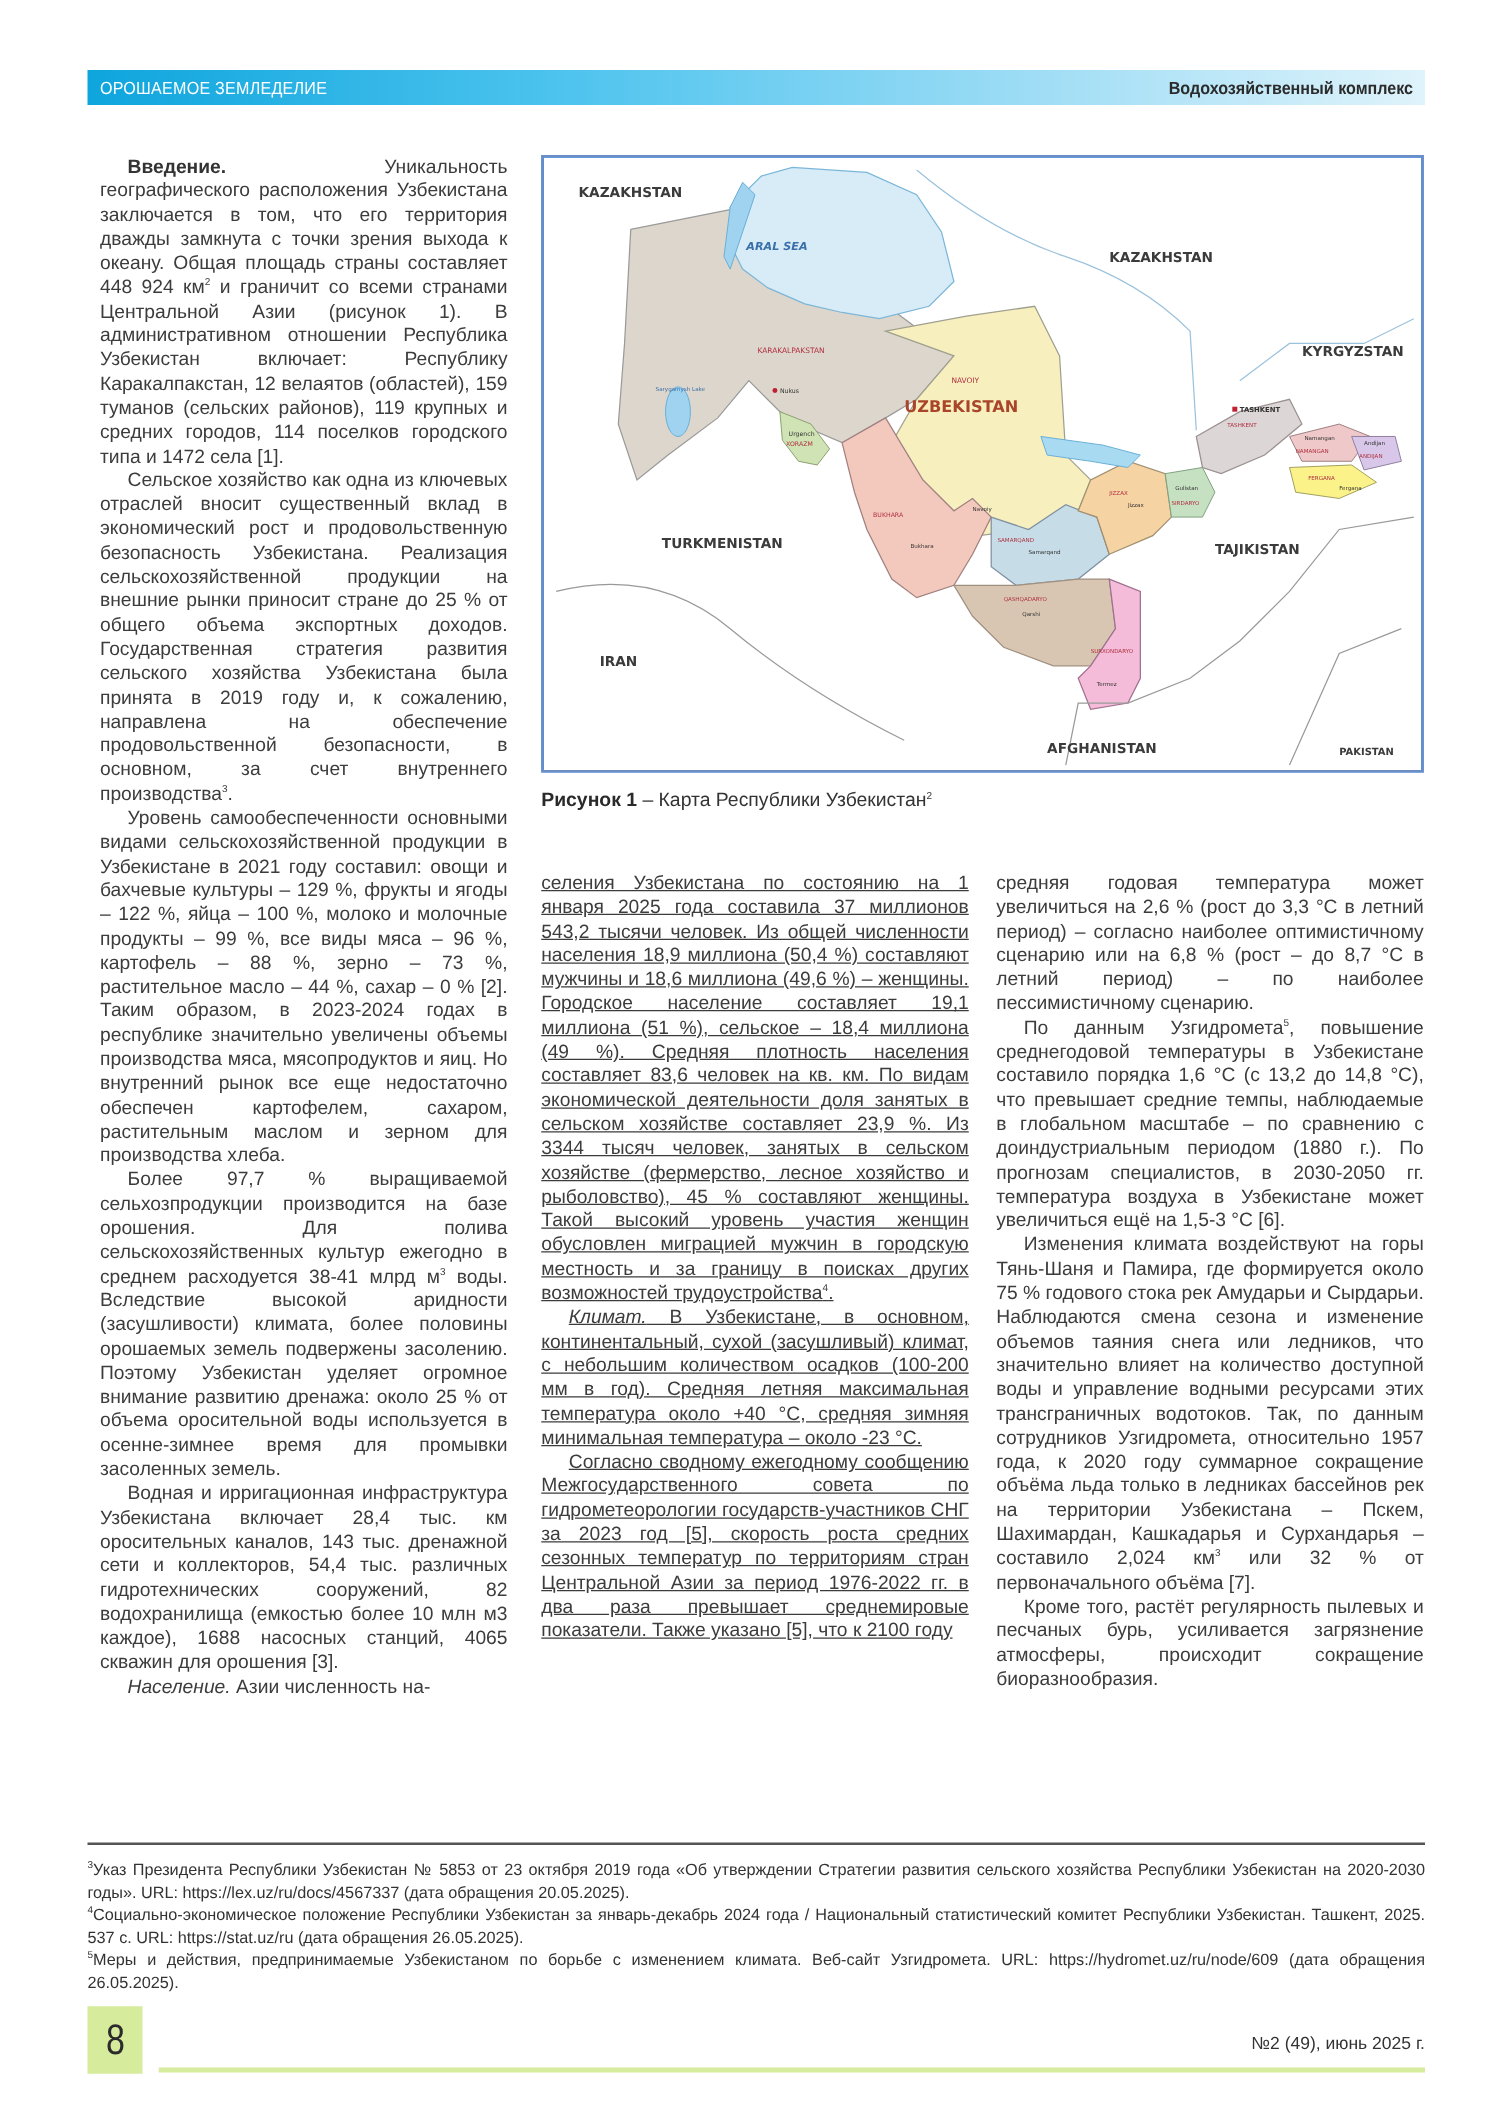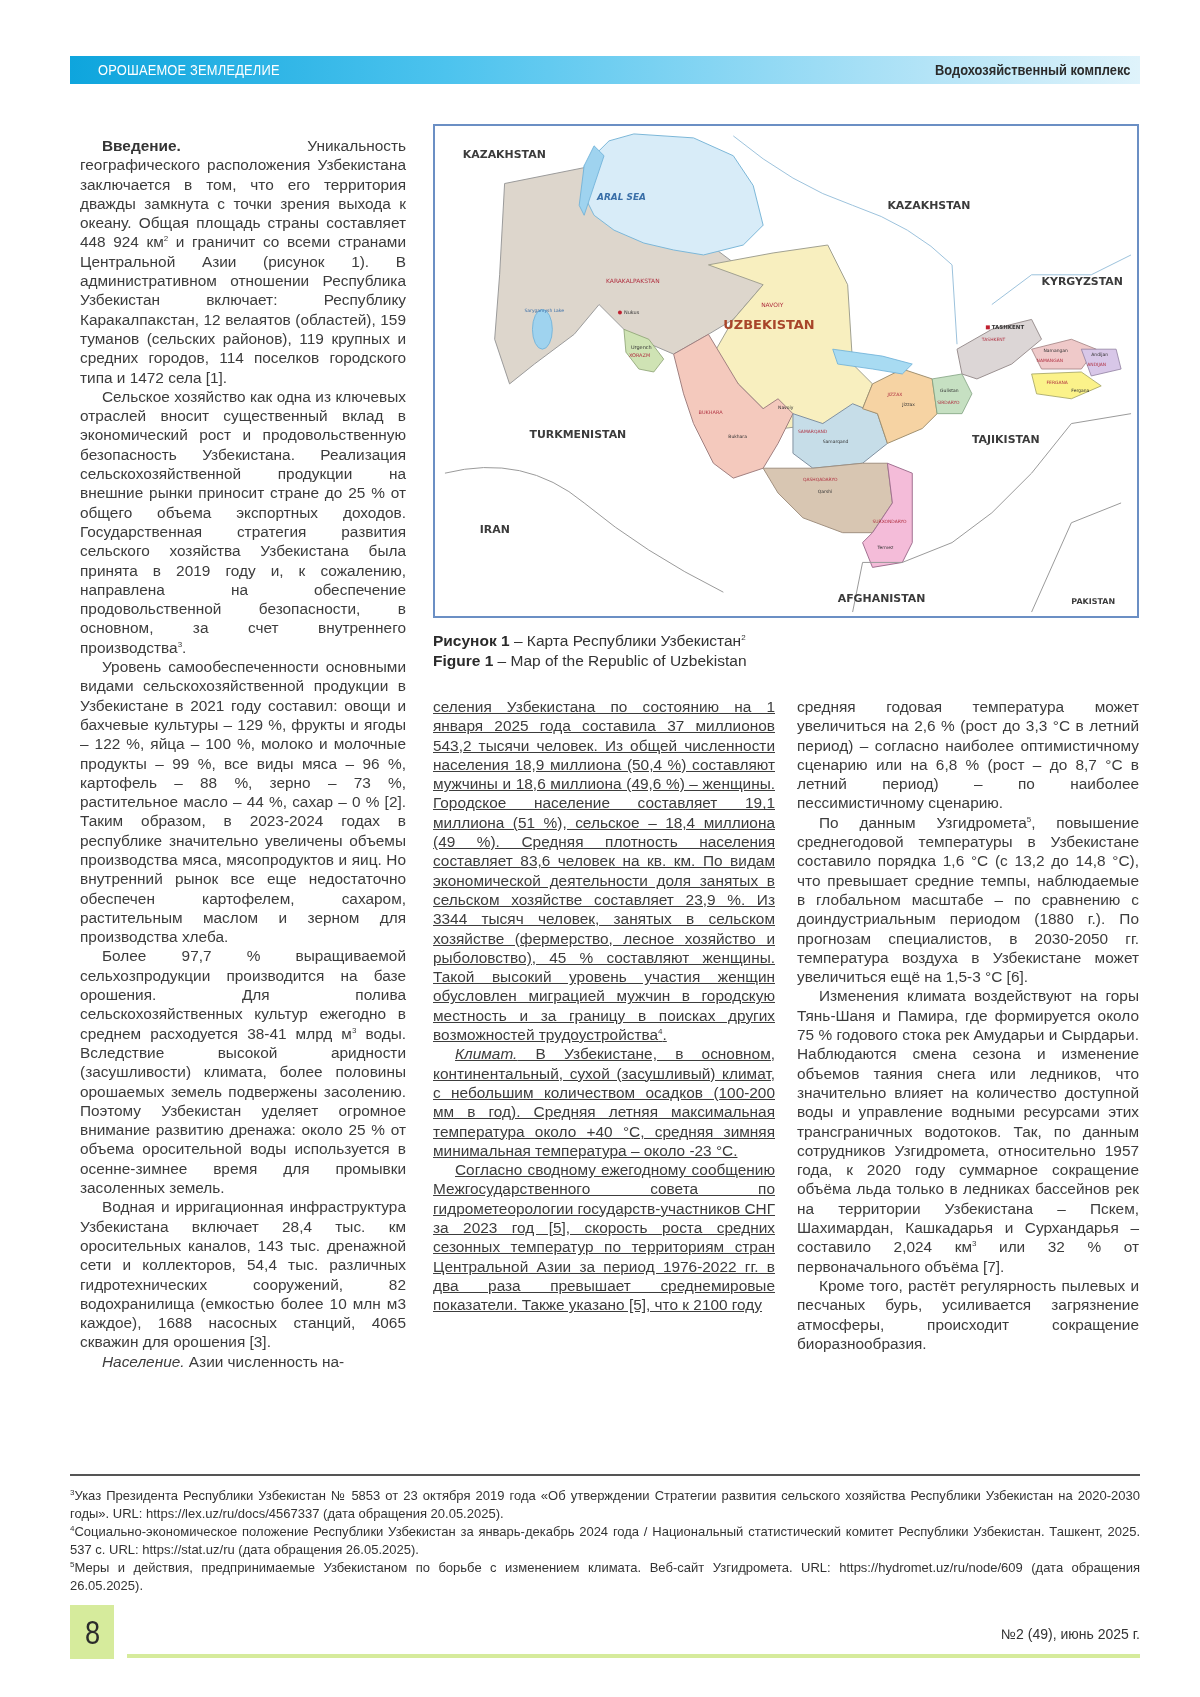"ОРОШАЕМОЕ ЗЕМЛЕДЕЛИЕ" .header-bar { padding: 0 10px 0 28px -> 0 10px 0 10px }
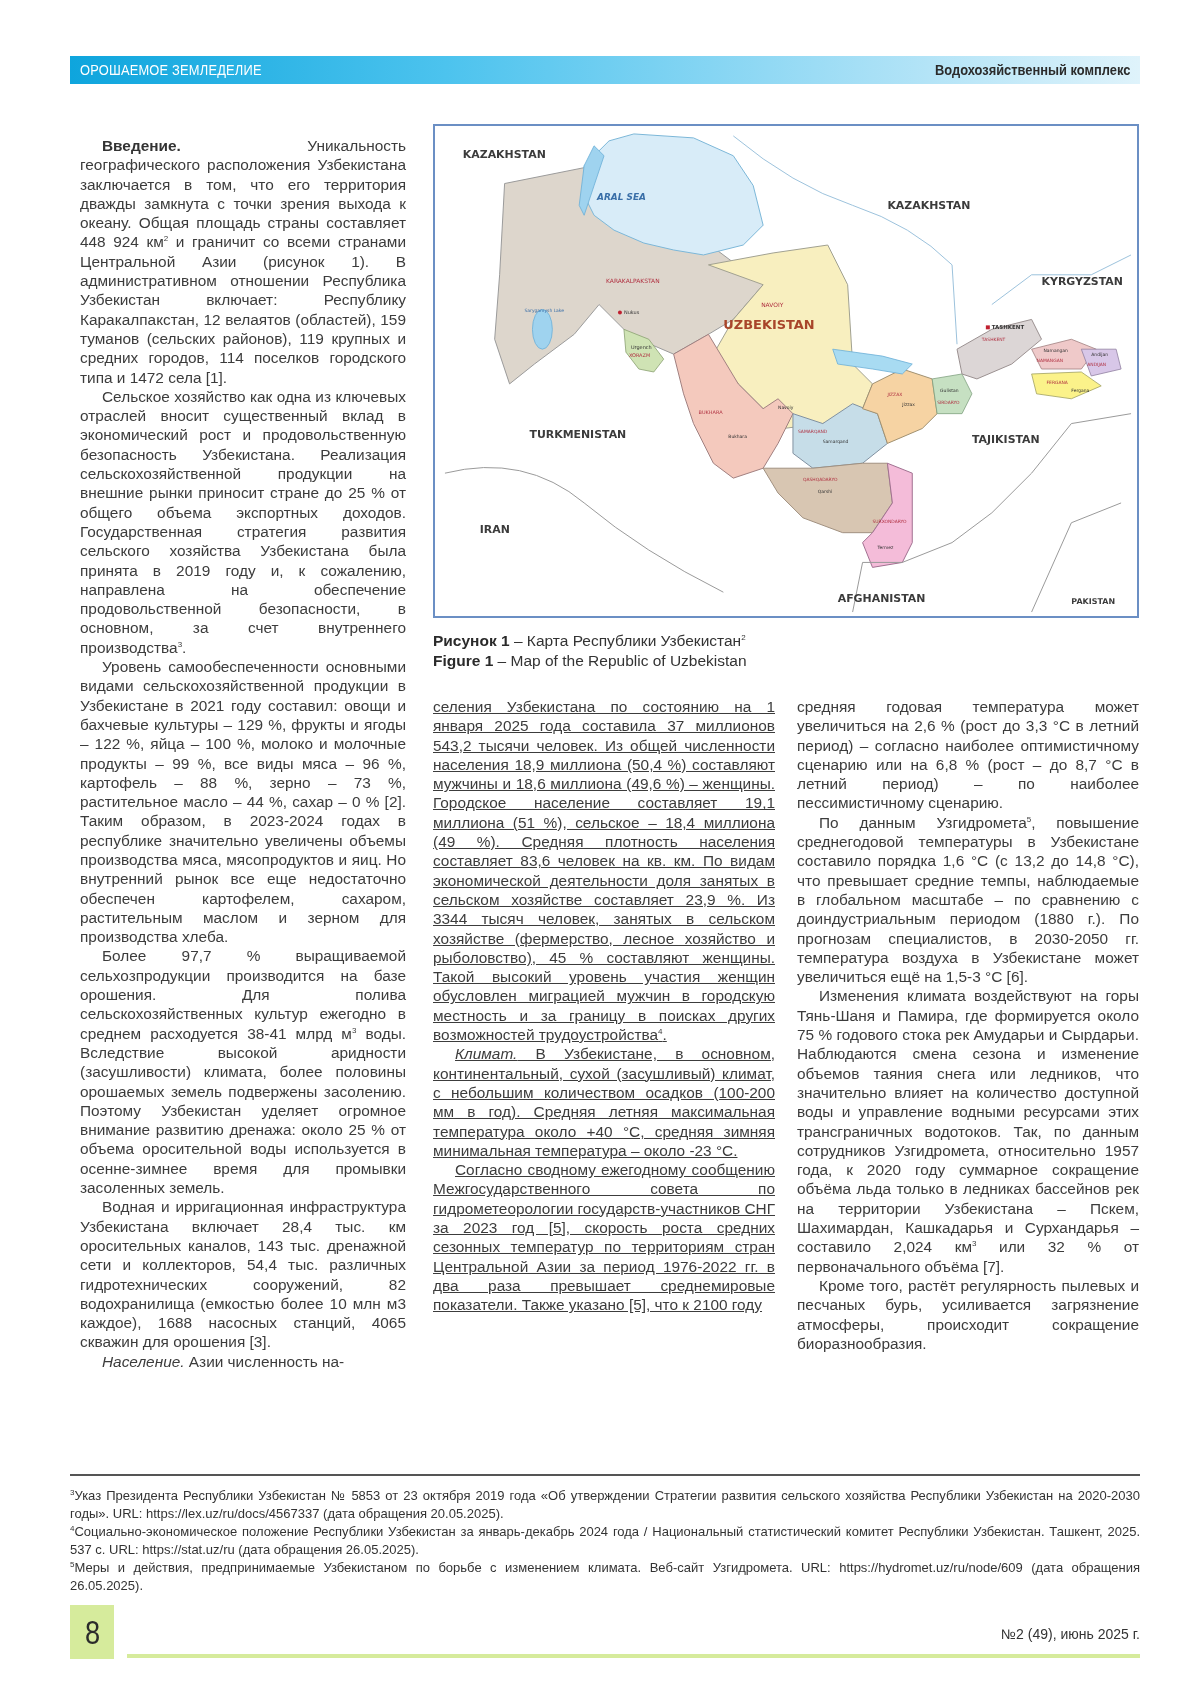"Введение. Уникальность географического" #col1 { top: 136px -> 124px }
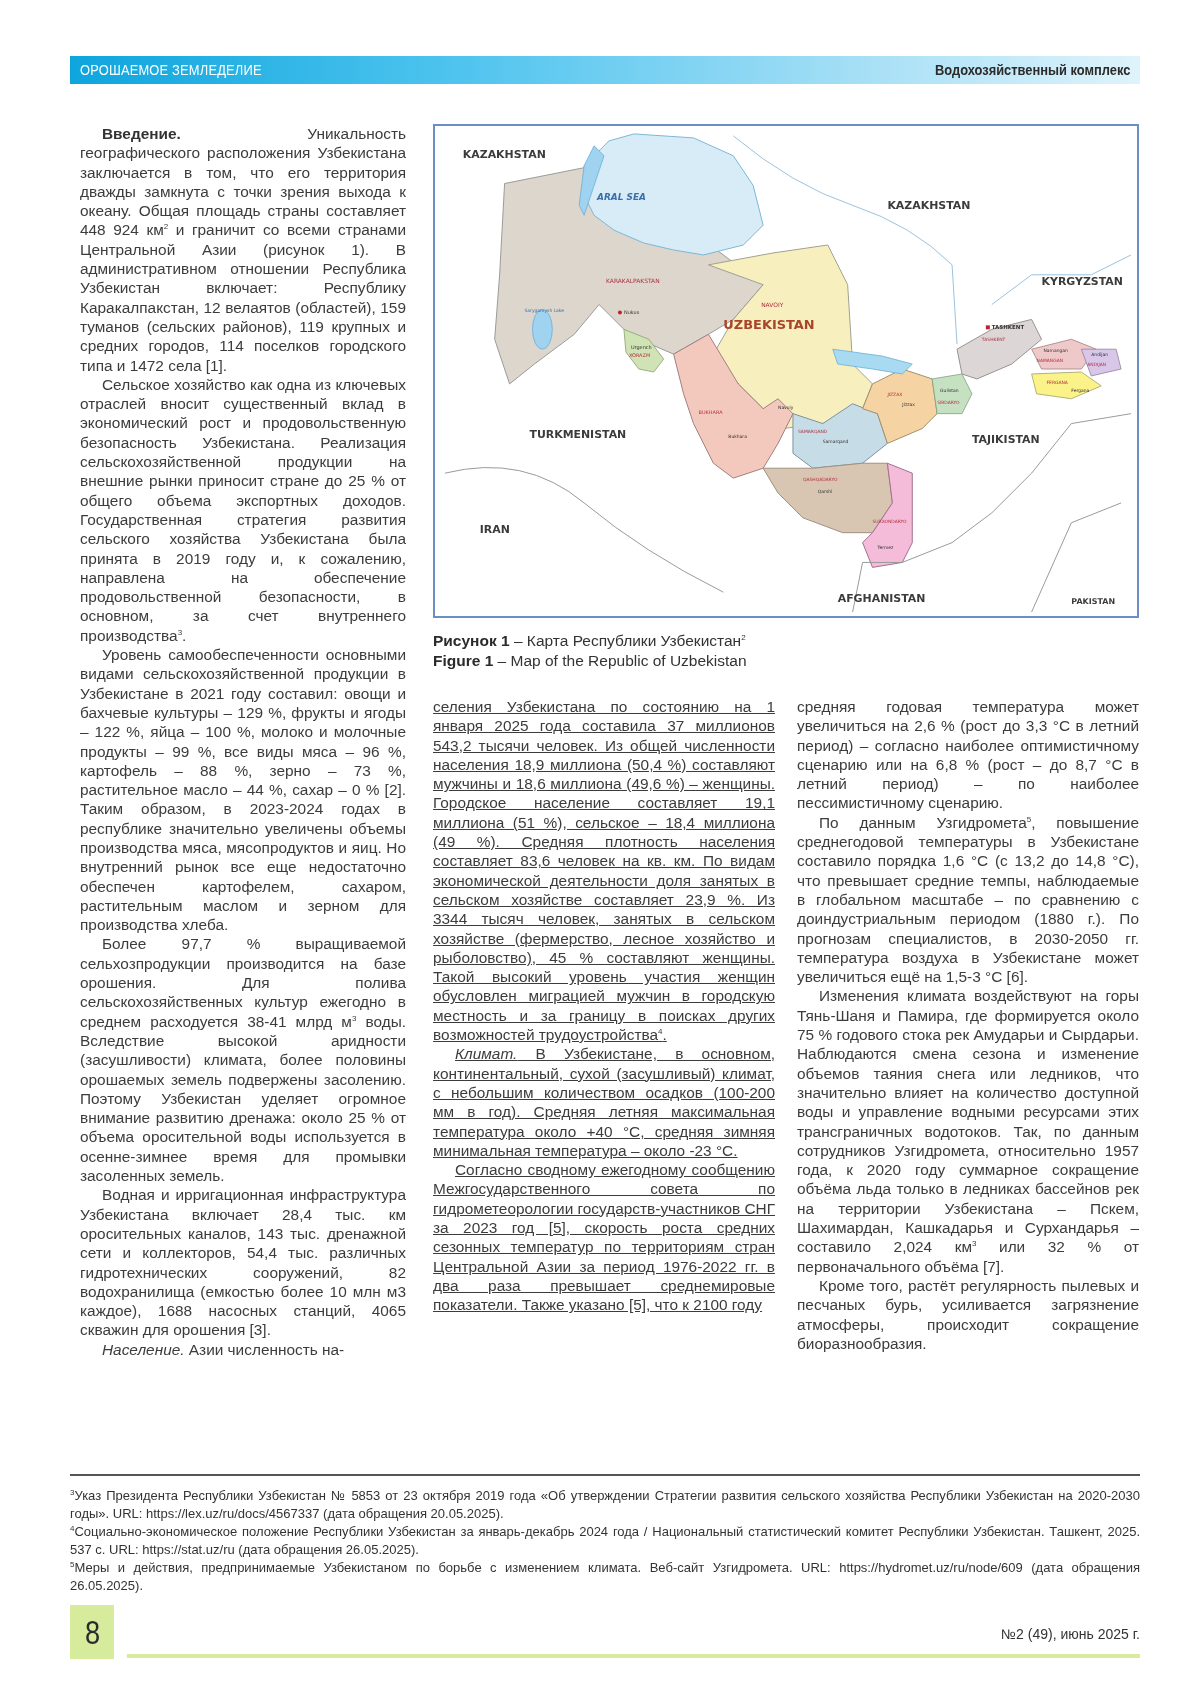"Figure 1 – Map of" div { html: <div><b>Figure 1</b><span> – Map of the Republic of Uzbekistan</span></div> -> none }
